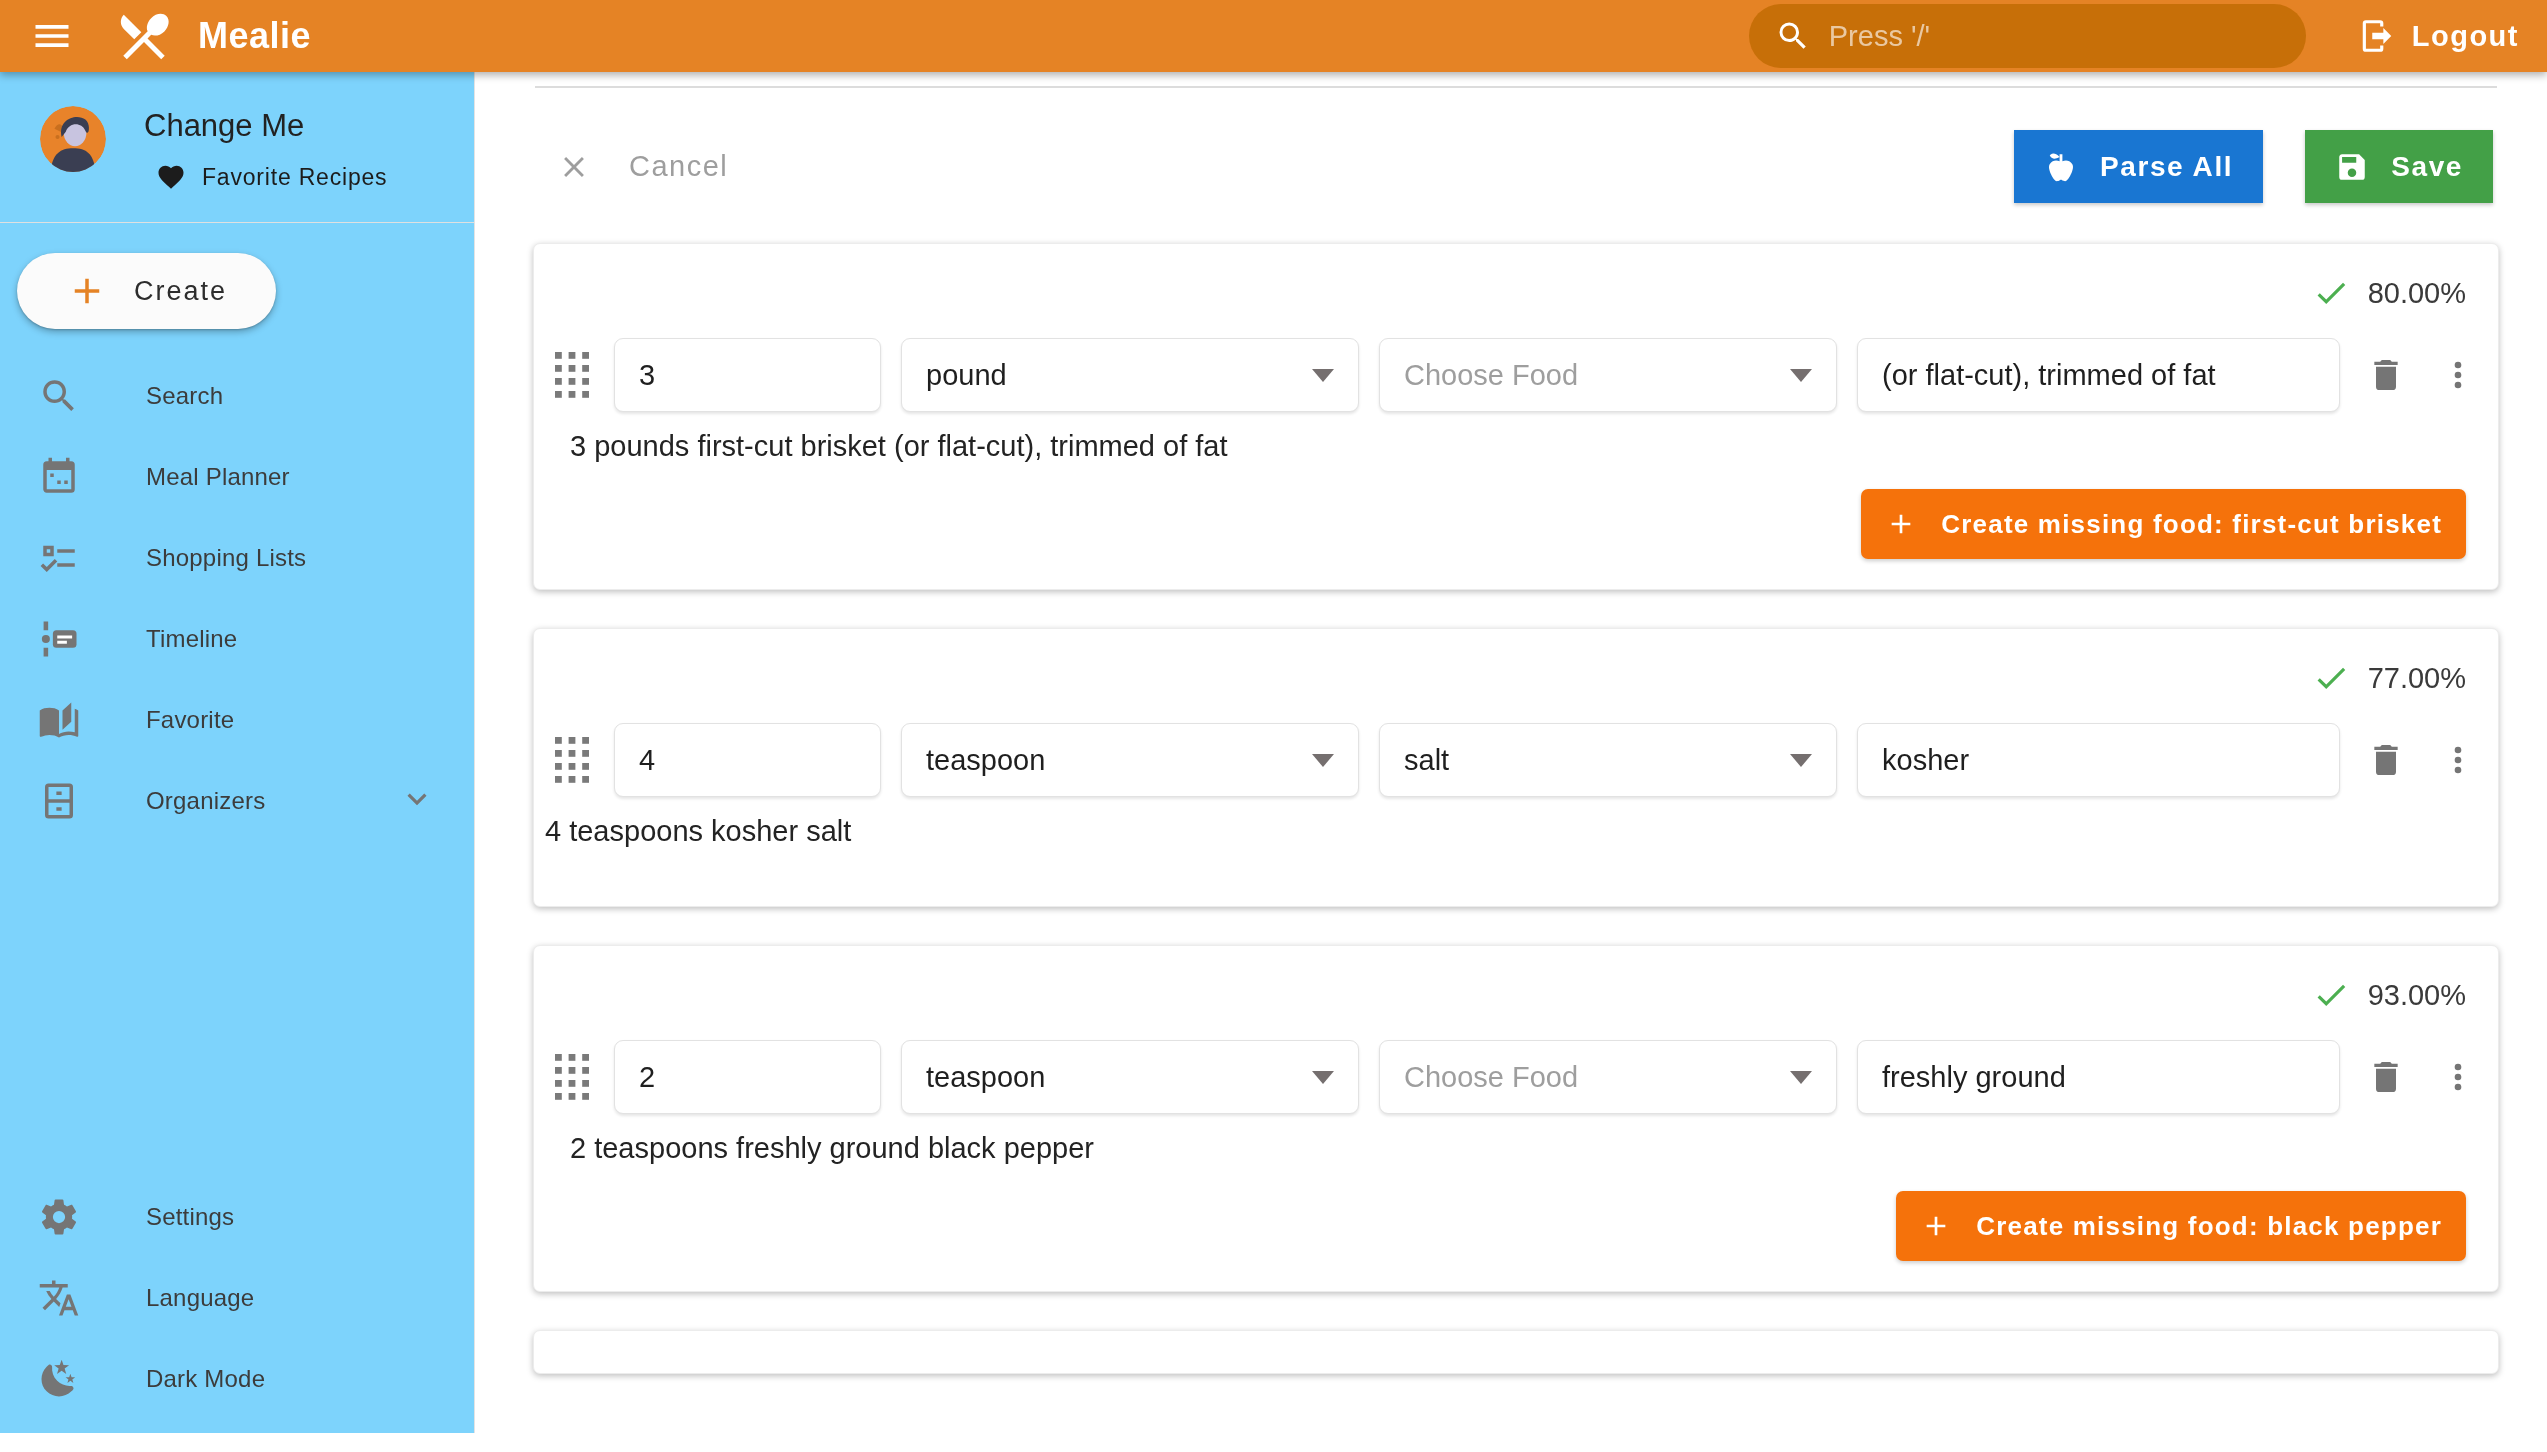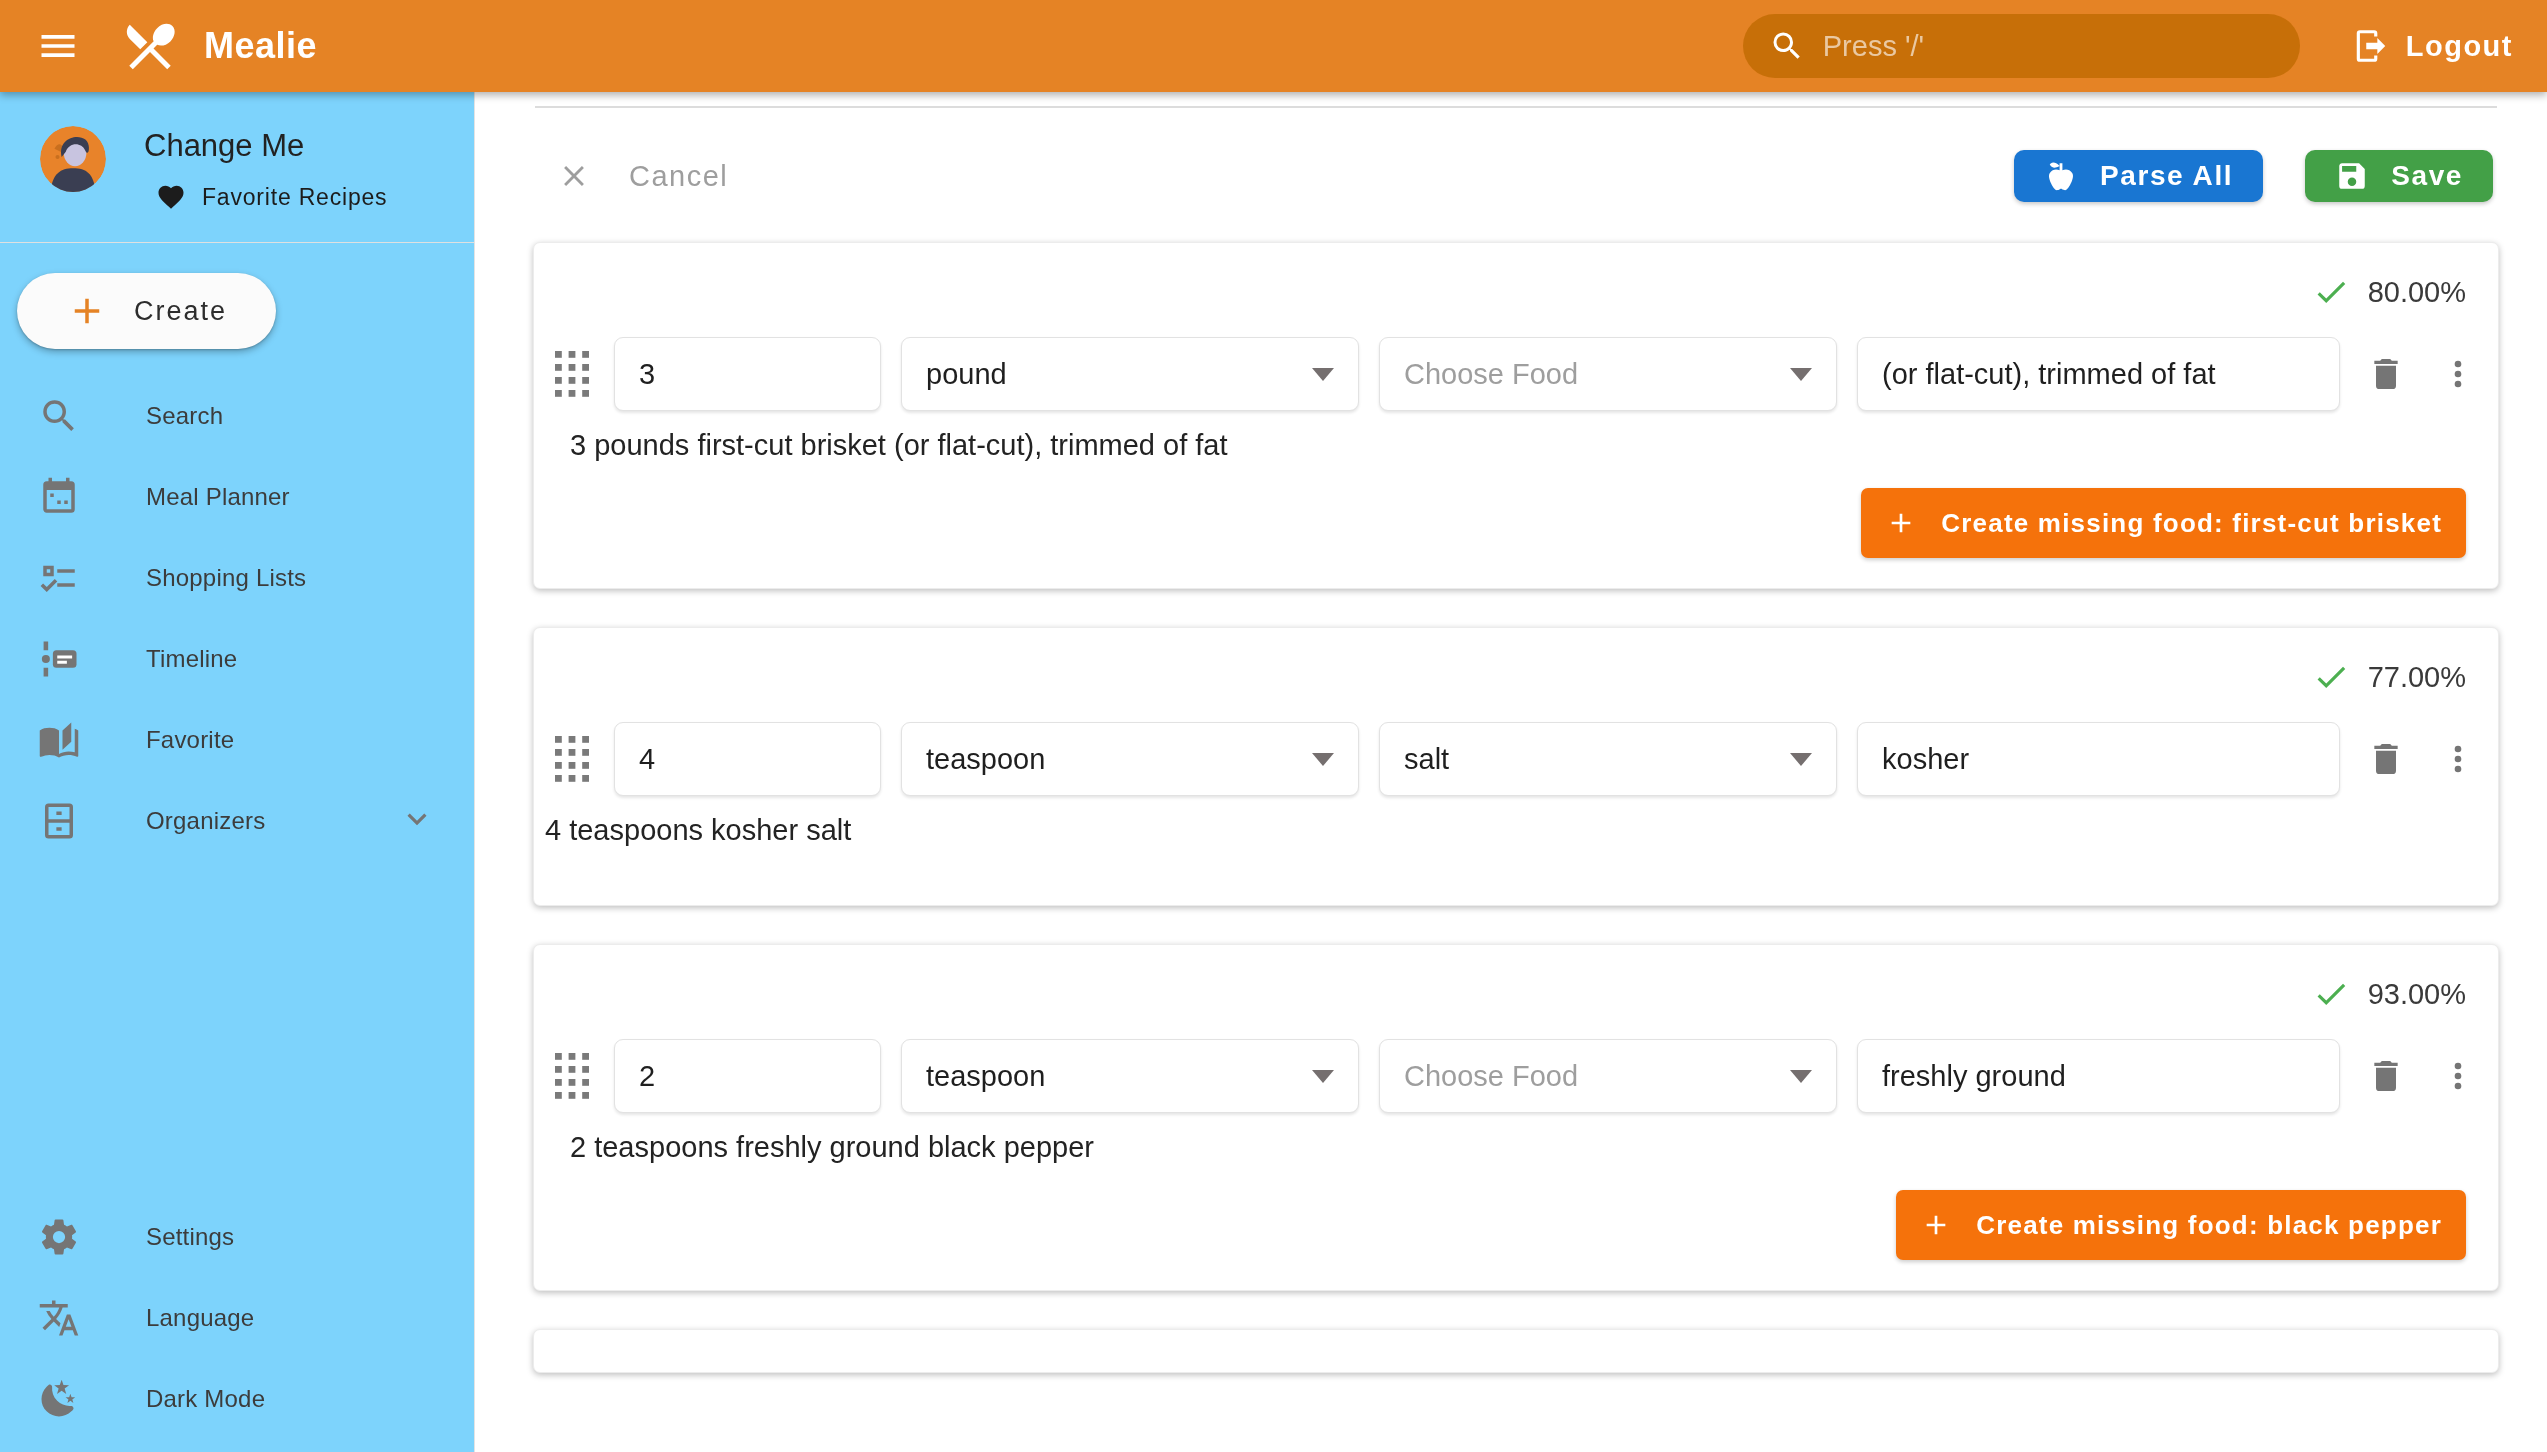"Mealie" .app-header { height: 92px -> 72px; padding: 0 26px -> 0 20px }
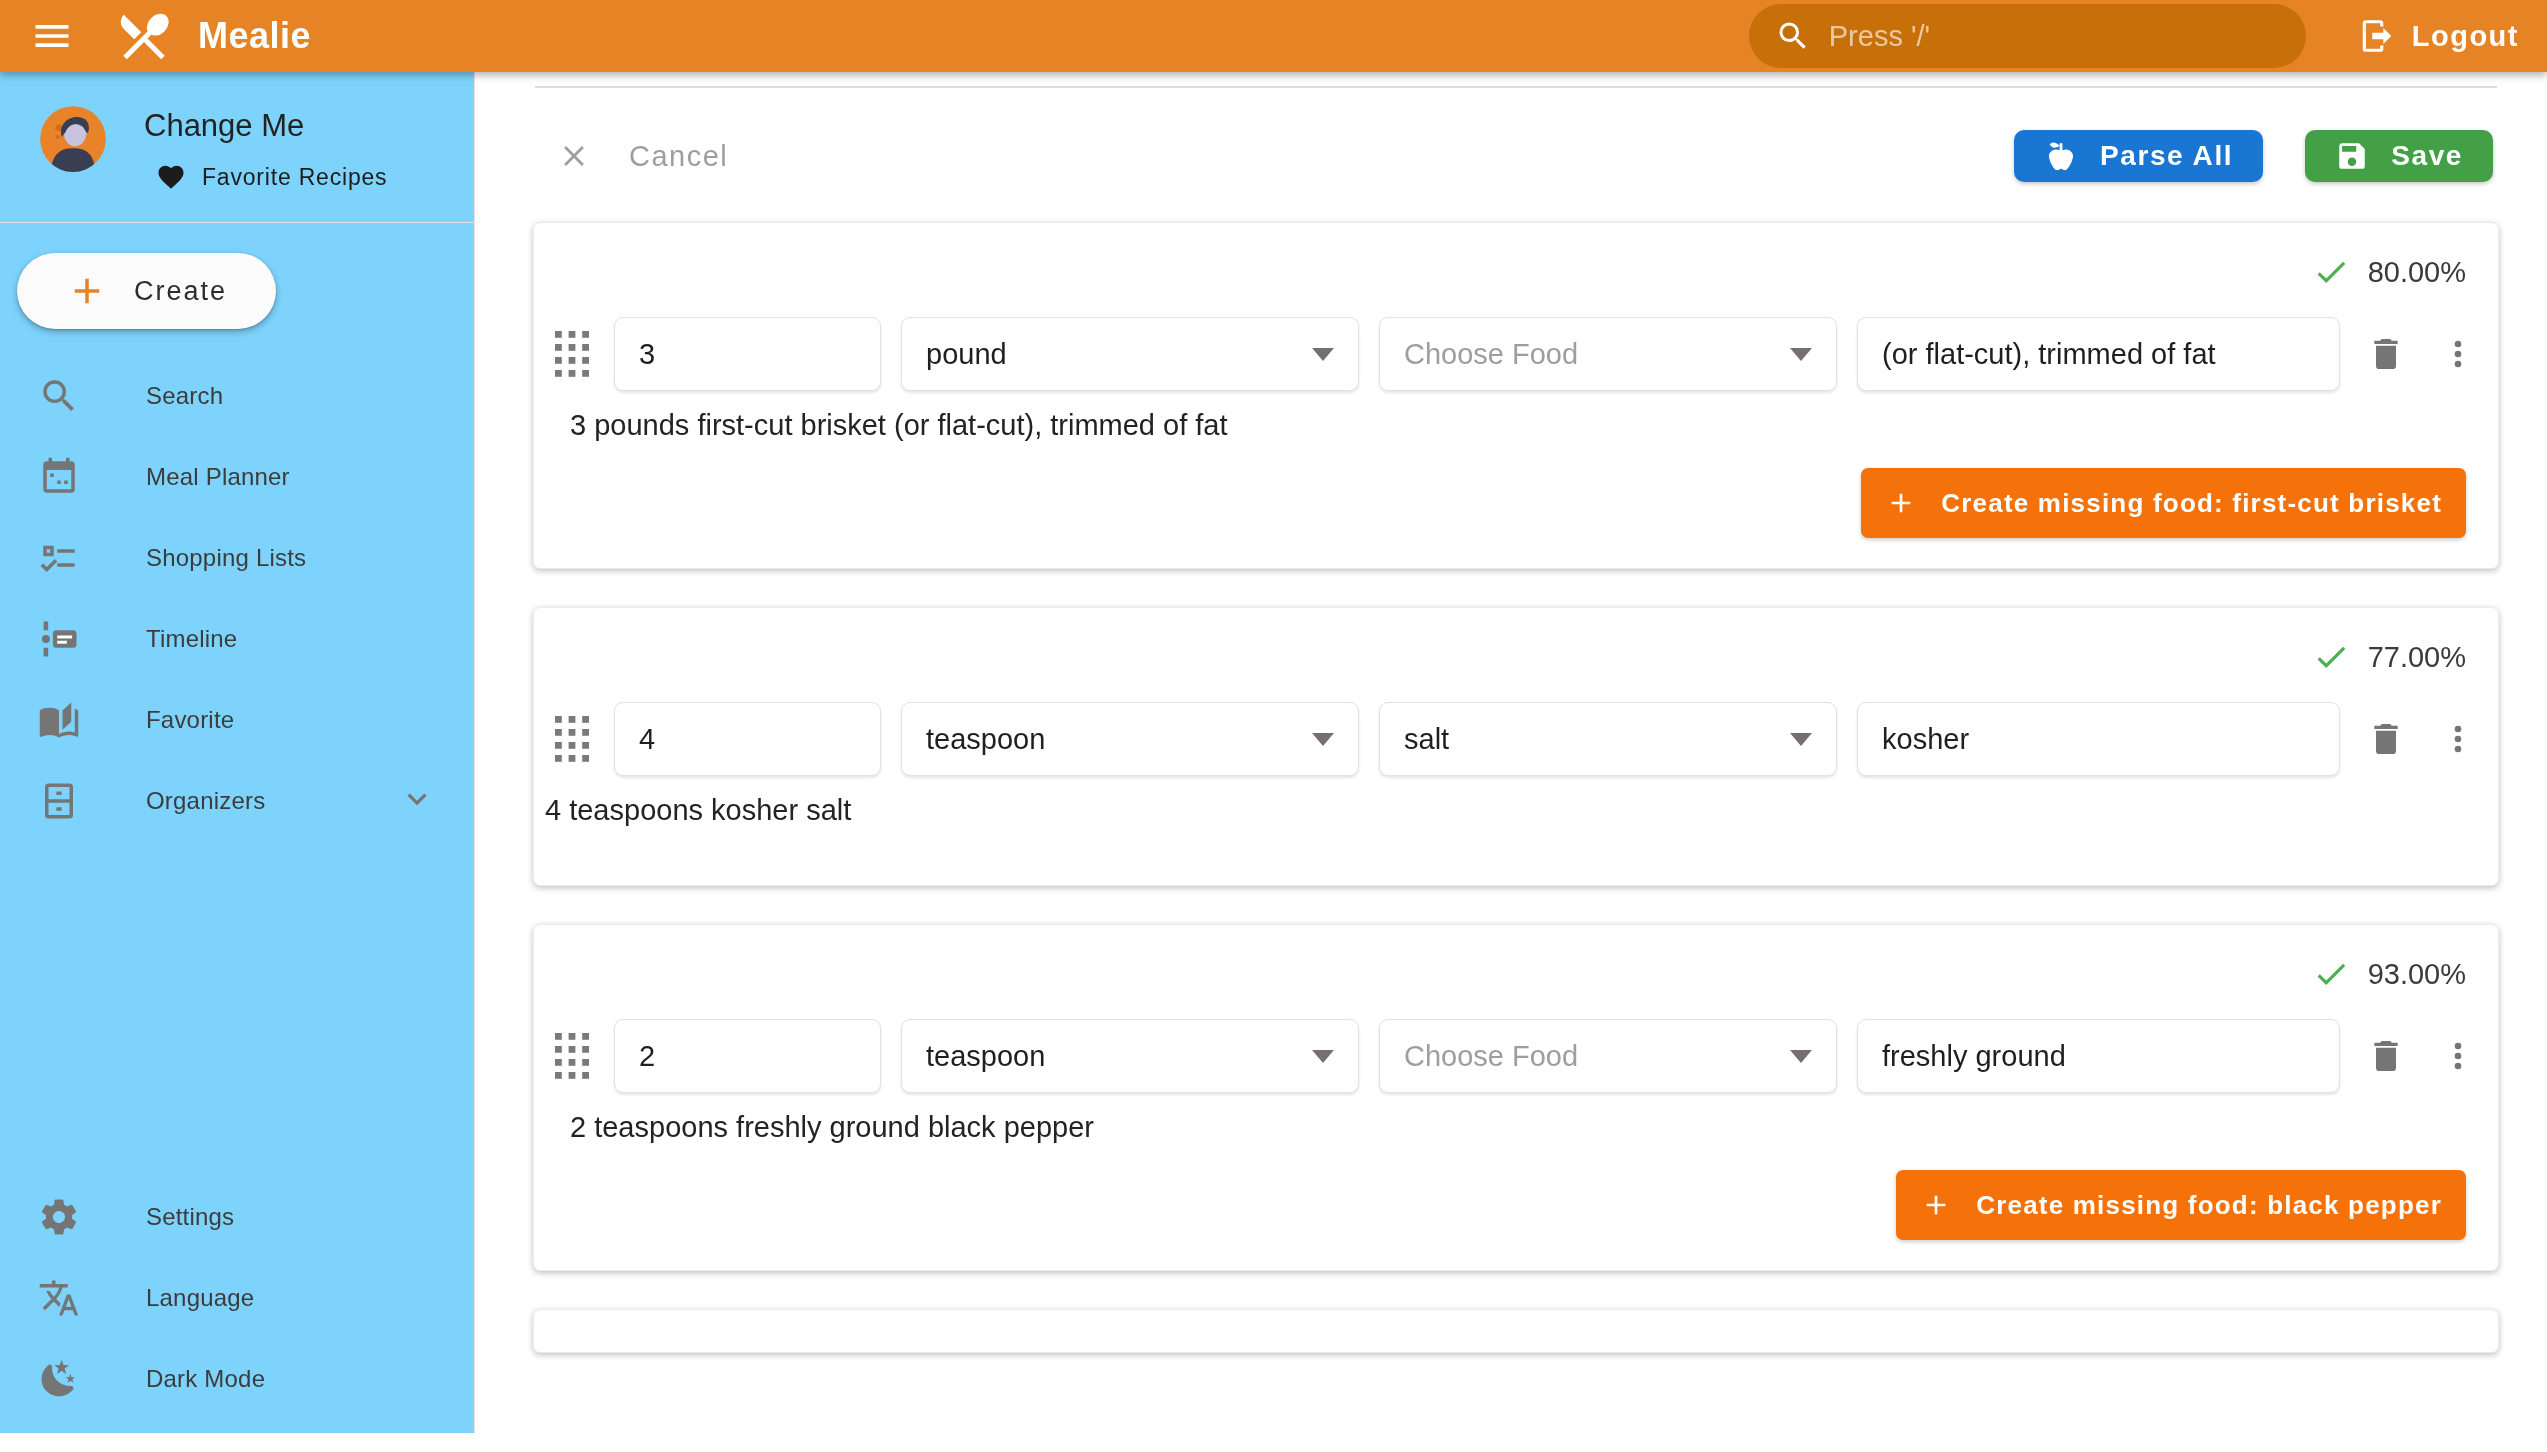"Parse All" .btn { border-radius: 10px -> 0; height: 52px -> 73px }
